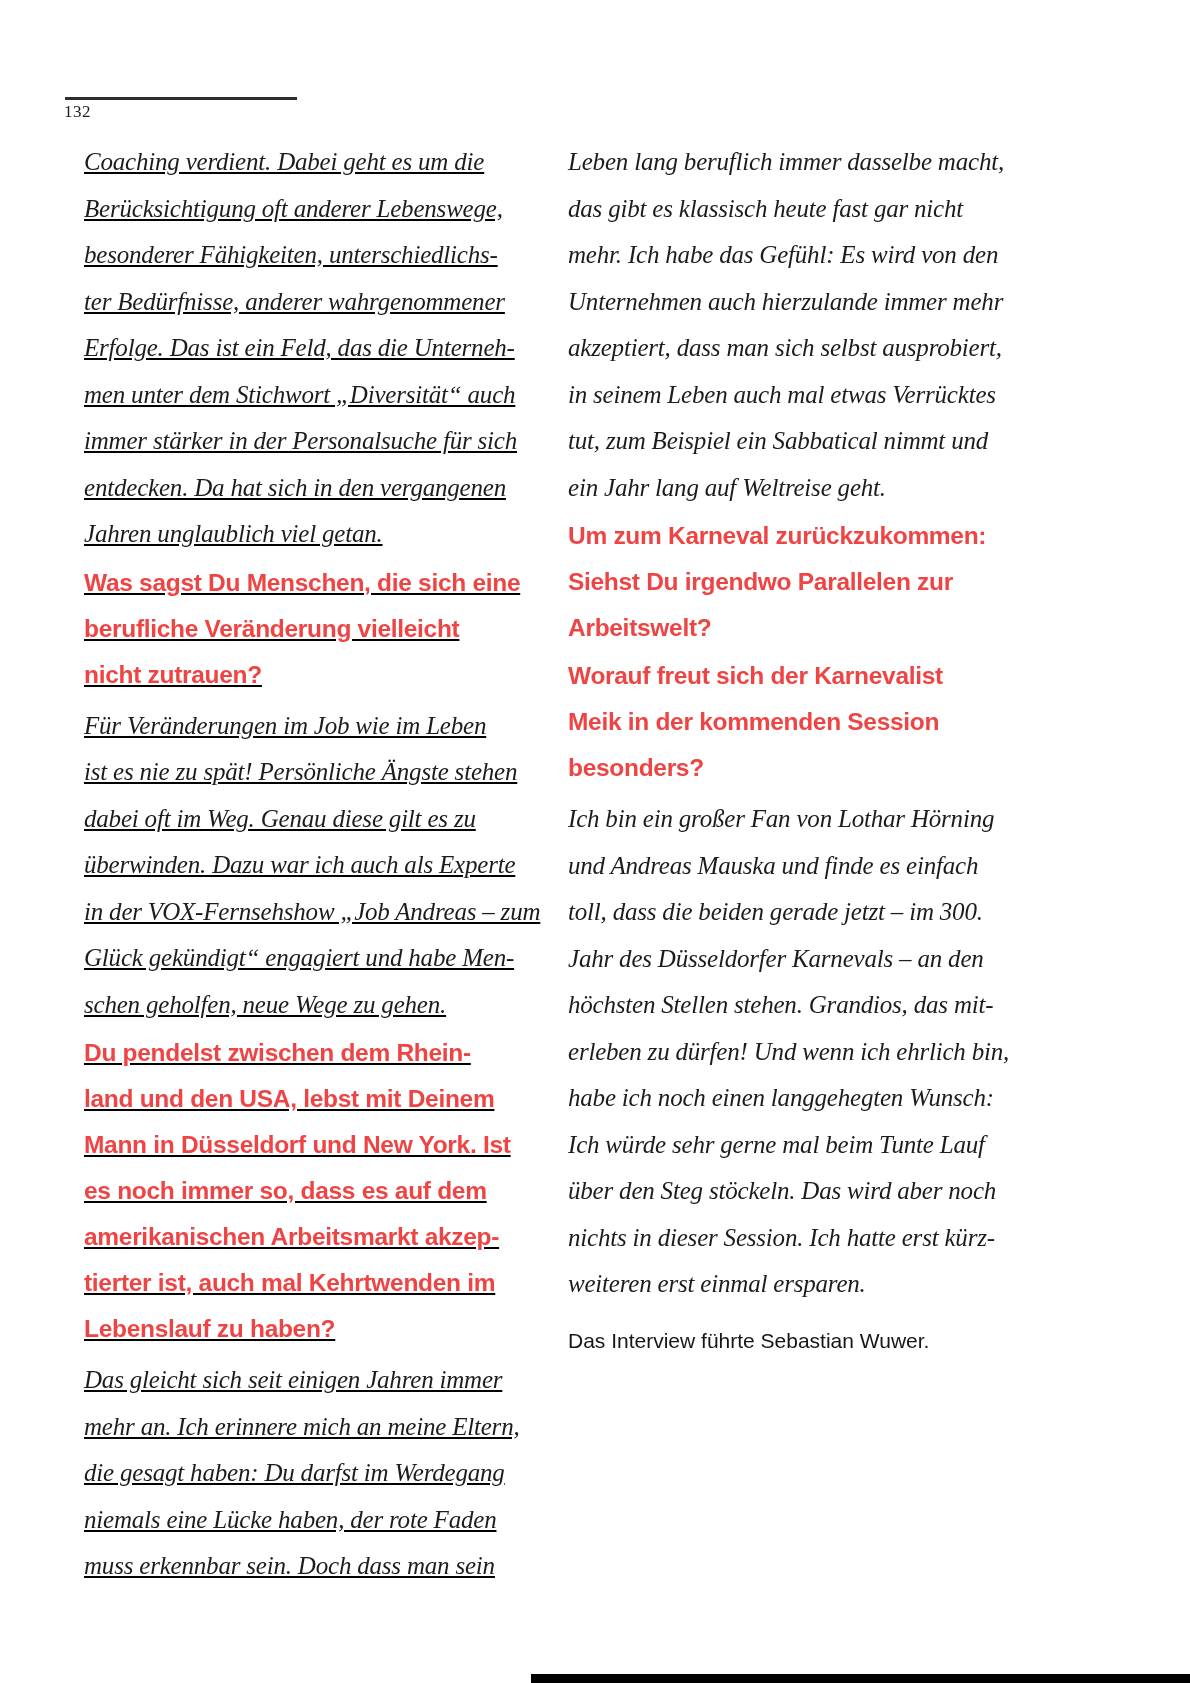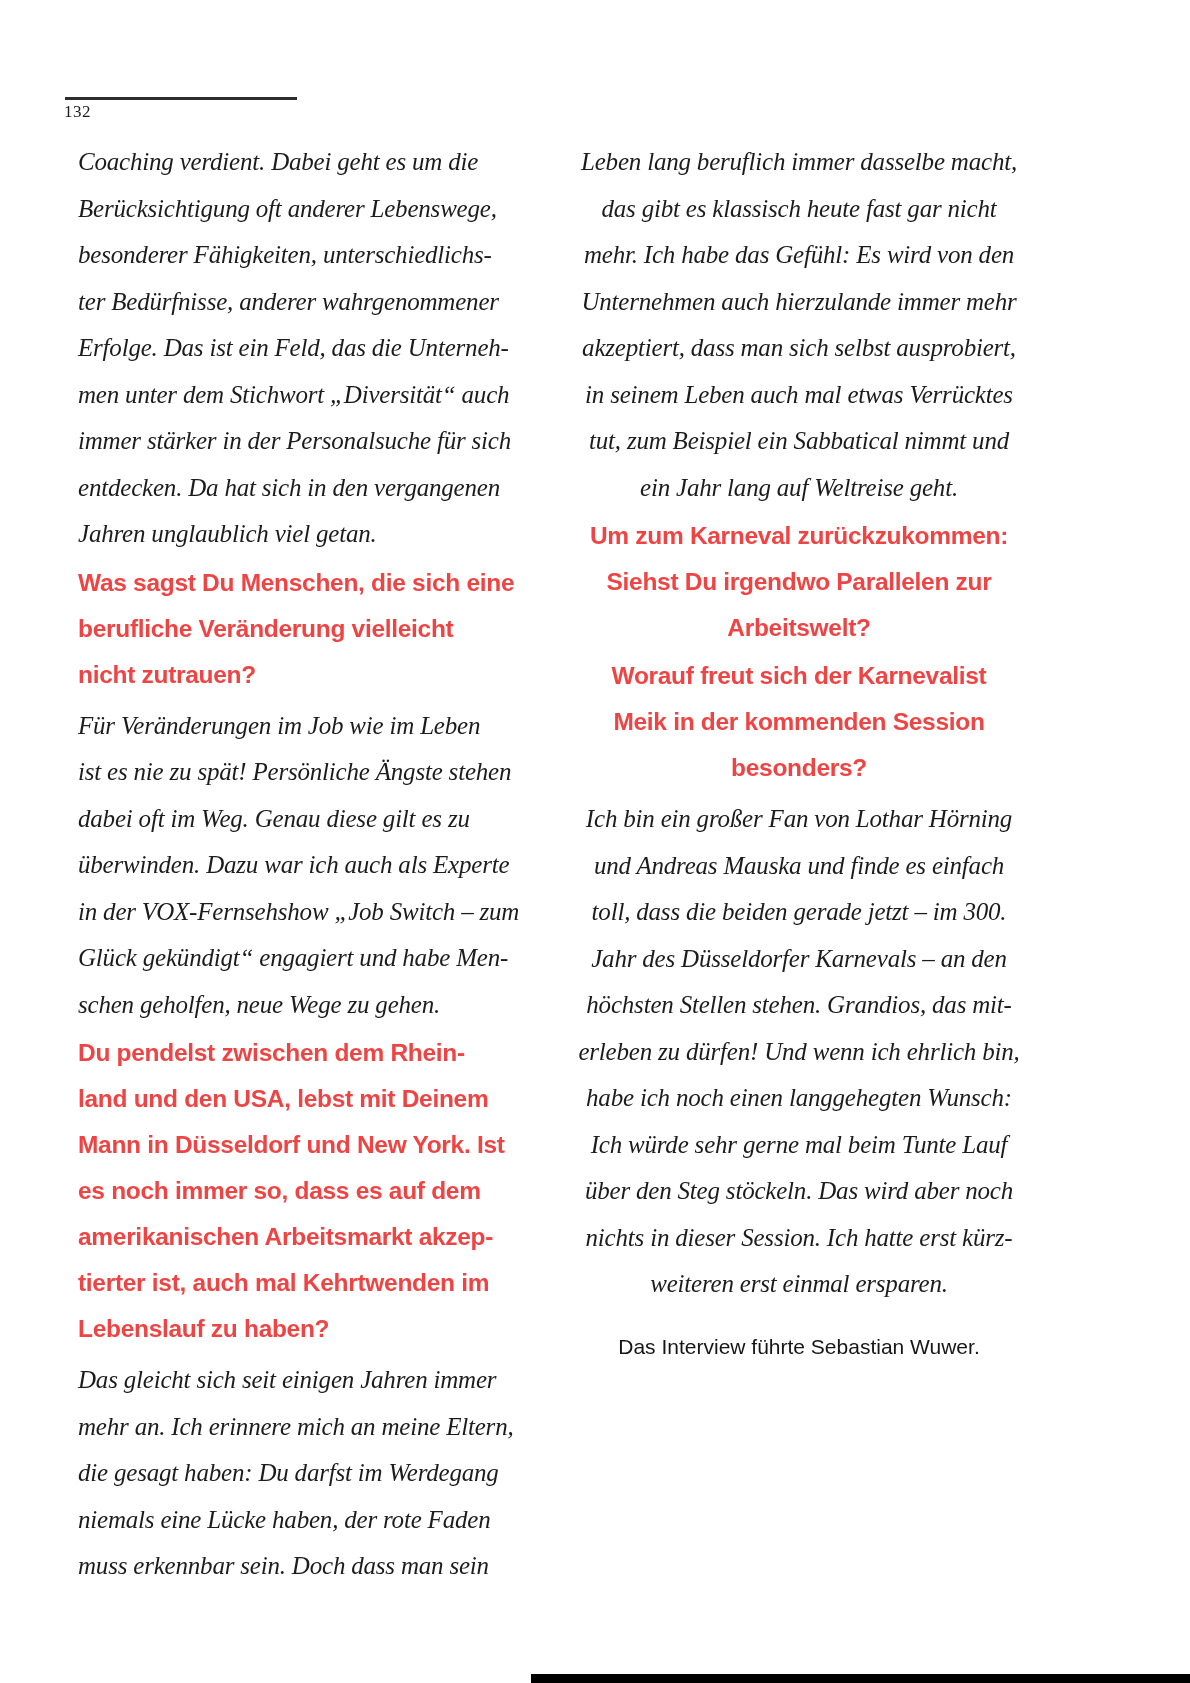"Coaching verdient. Dabei geht es" .col-left { left: 78px -> 84px; text-decoration: none -> underline }
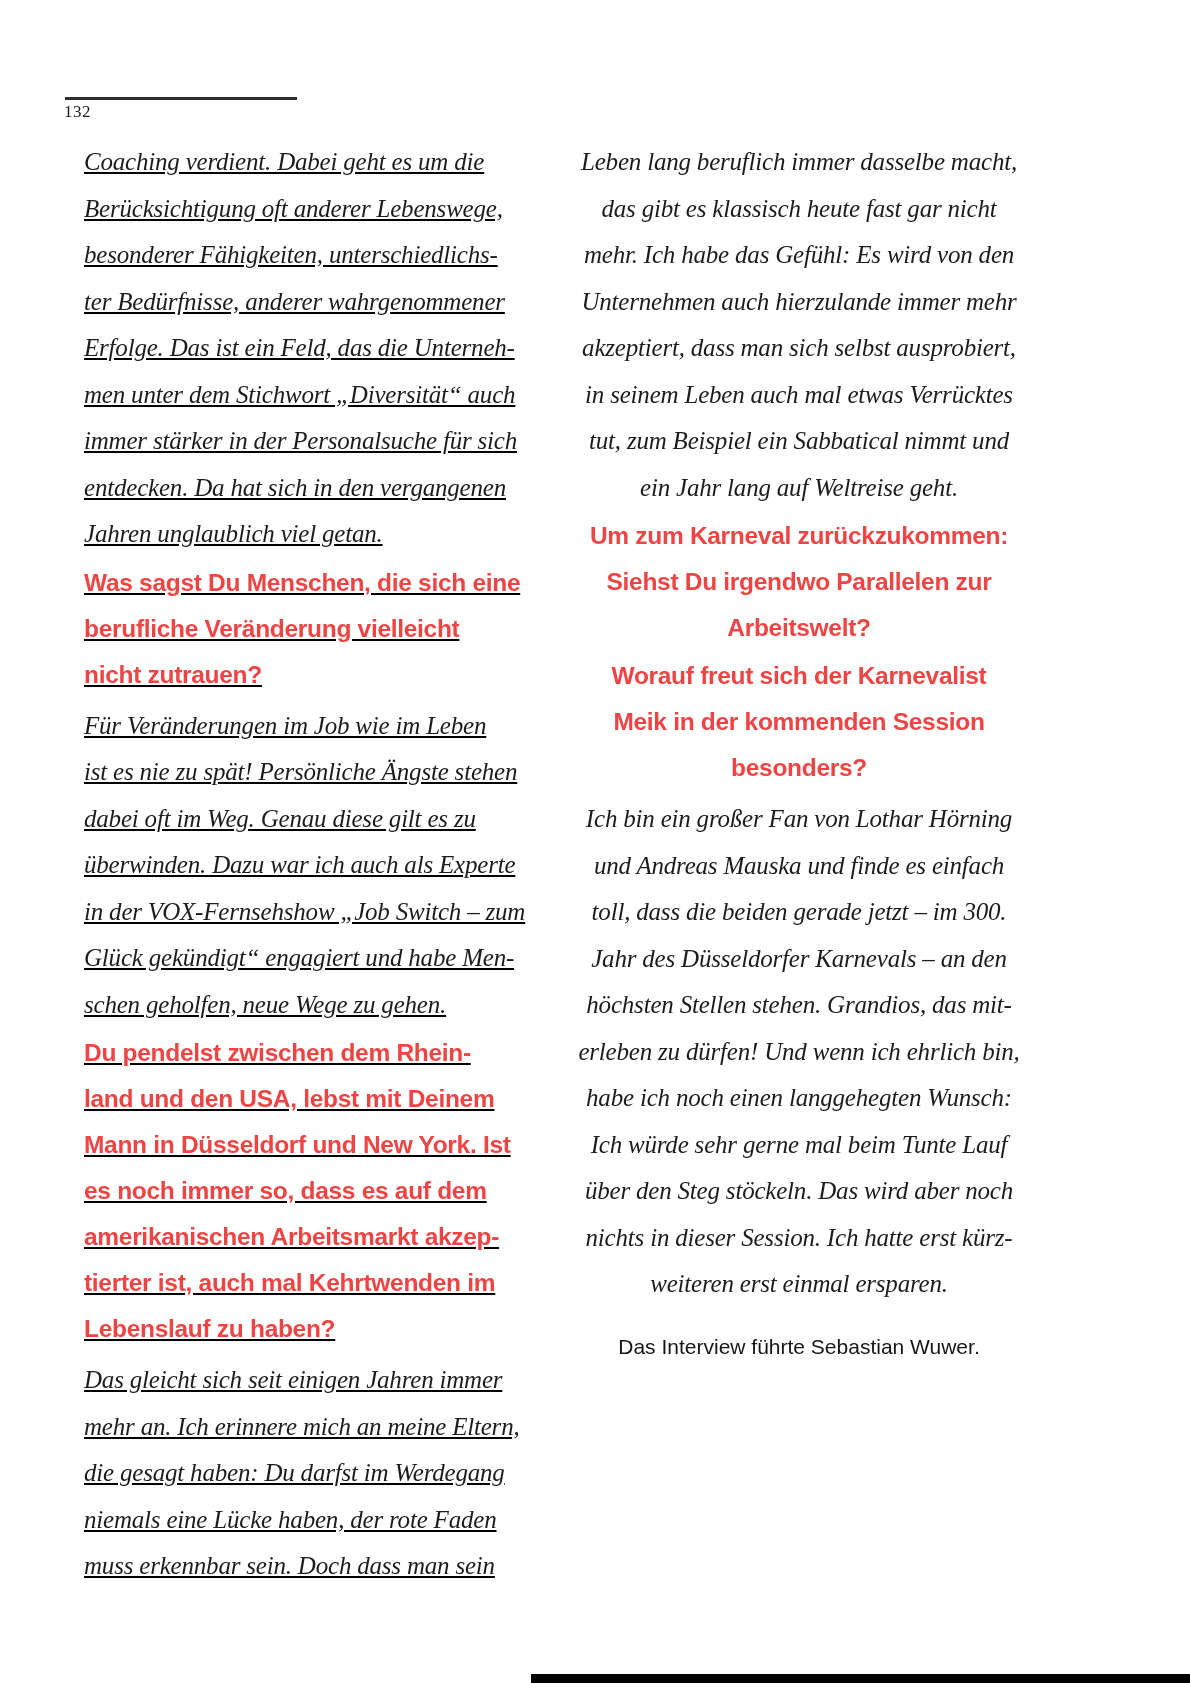"Leben lang beruflich immer dasselbe" .col-right { text-align: center -> none }
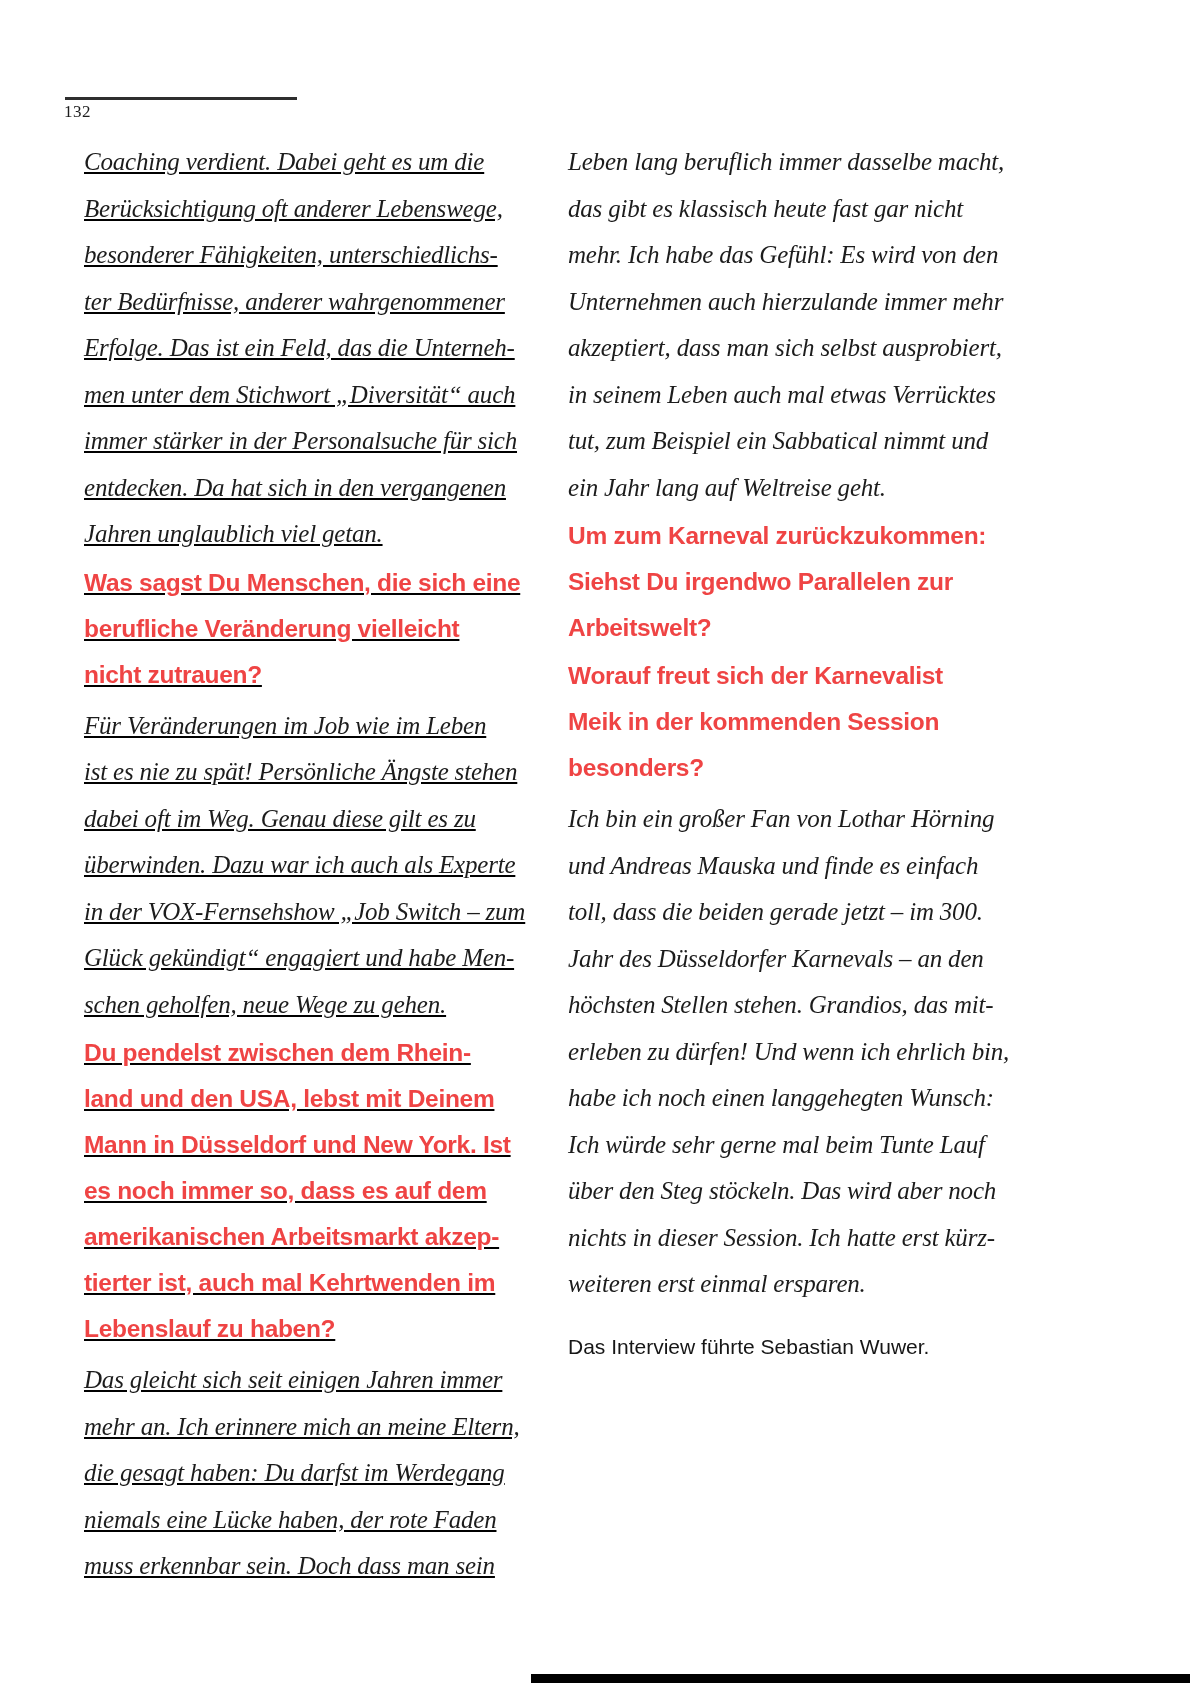"in der VOX-Fernsehshow „Job Switch" div.line { text: Switch -> Andreas }
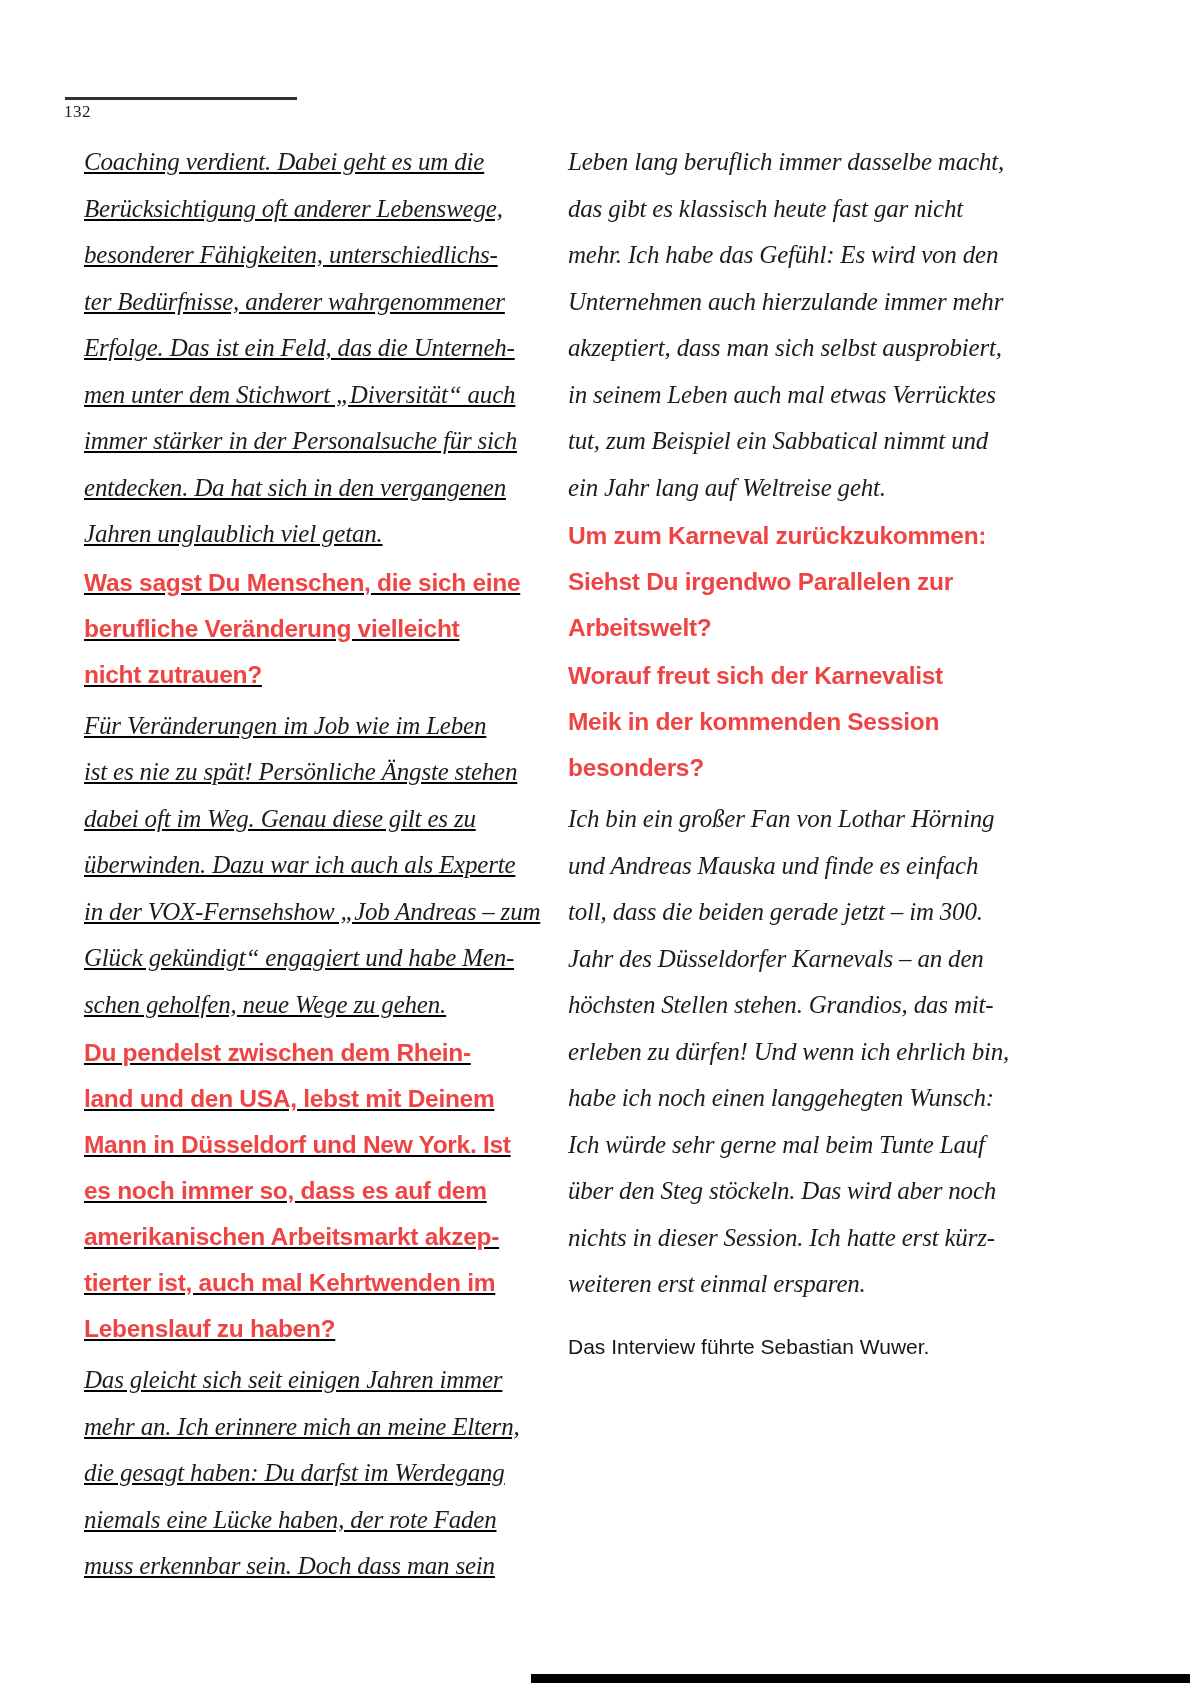"Das Interview führte Sebastian Wuwer." .block.credit { margin-top: 24px -> 18px }
